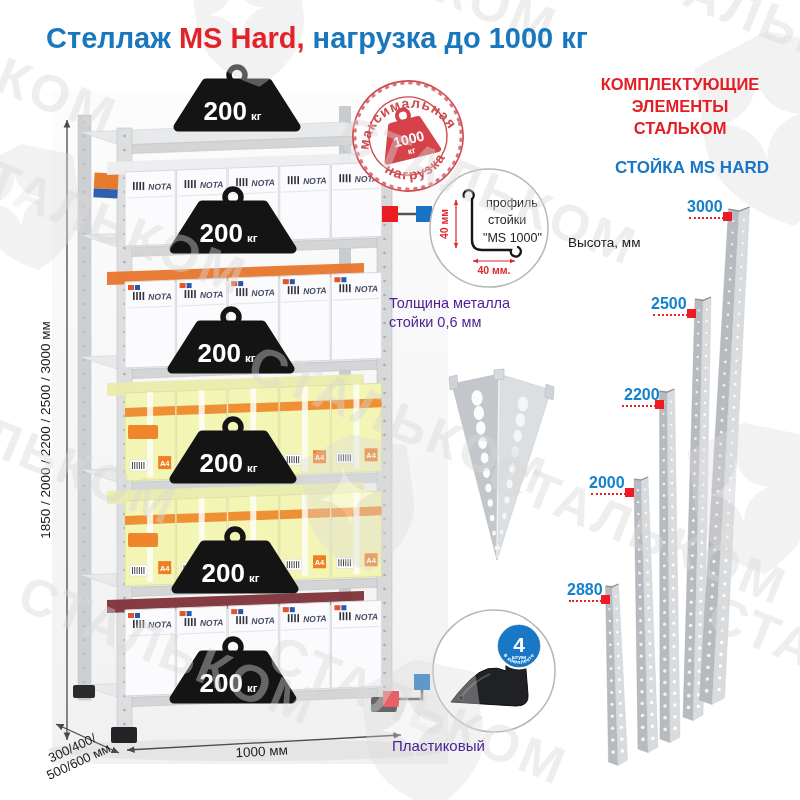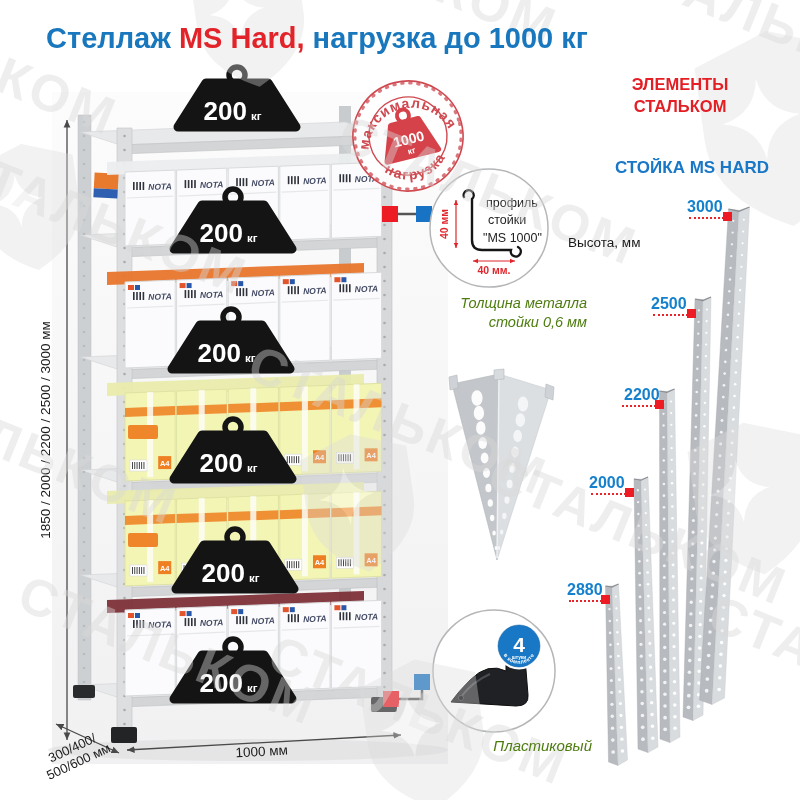"КОМПЛЕКТУЮЩИЕ" div { html: none -> <div>КОМПЛЕКТУЮЩИЕ</div> }
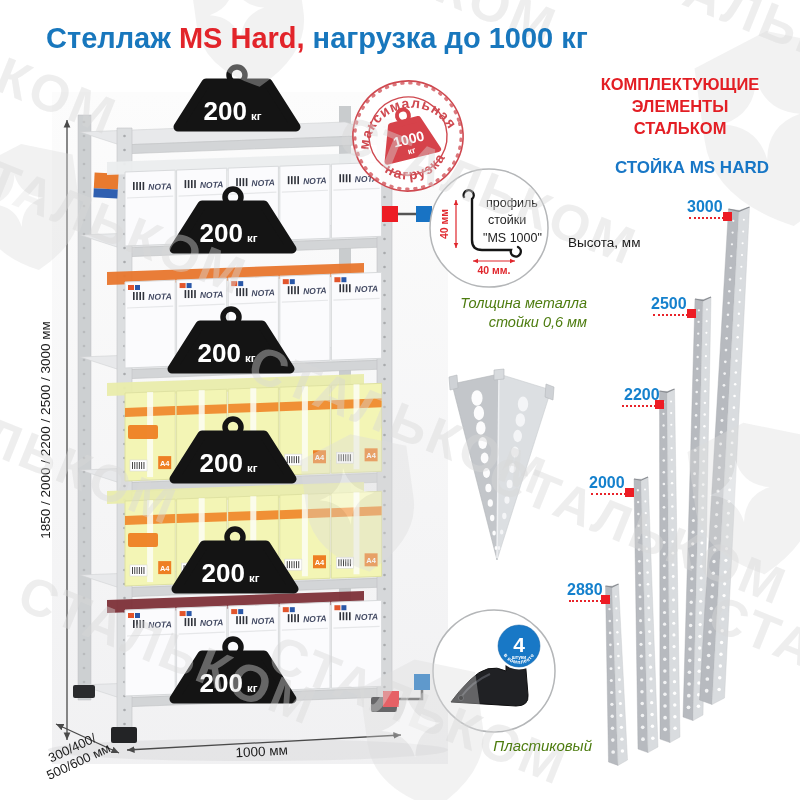"Толщина металла" .cap { color: #4d7c0f -> #4c1d95; font-style: italic -> none; text-align: right -> left }
